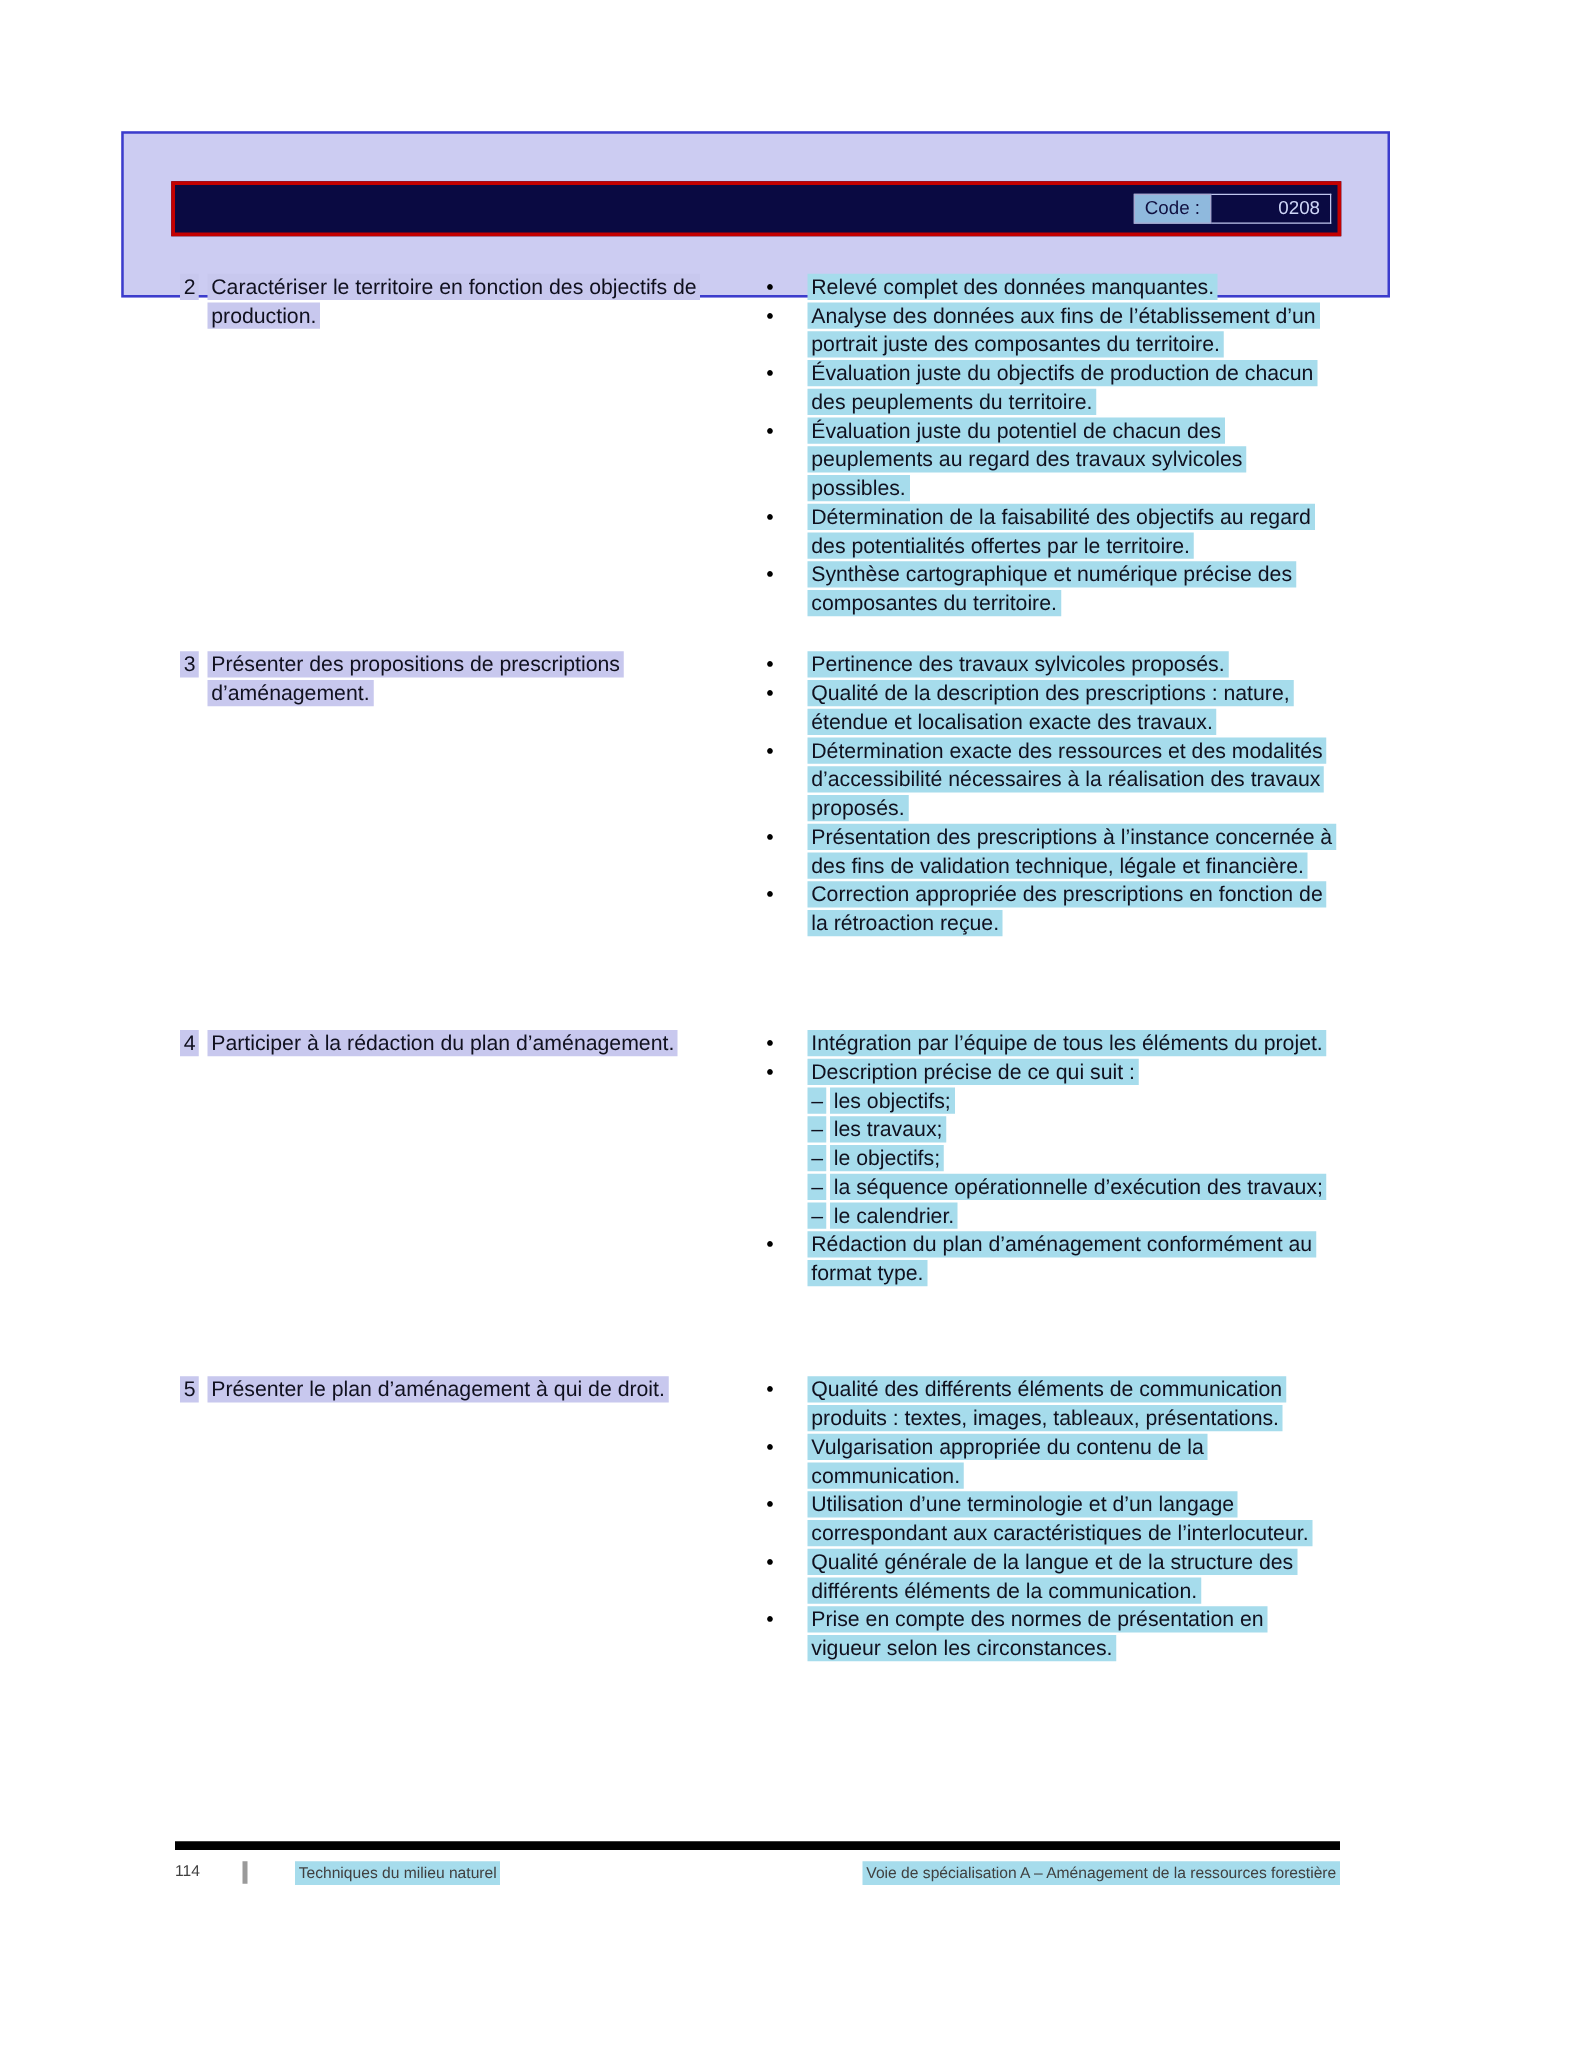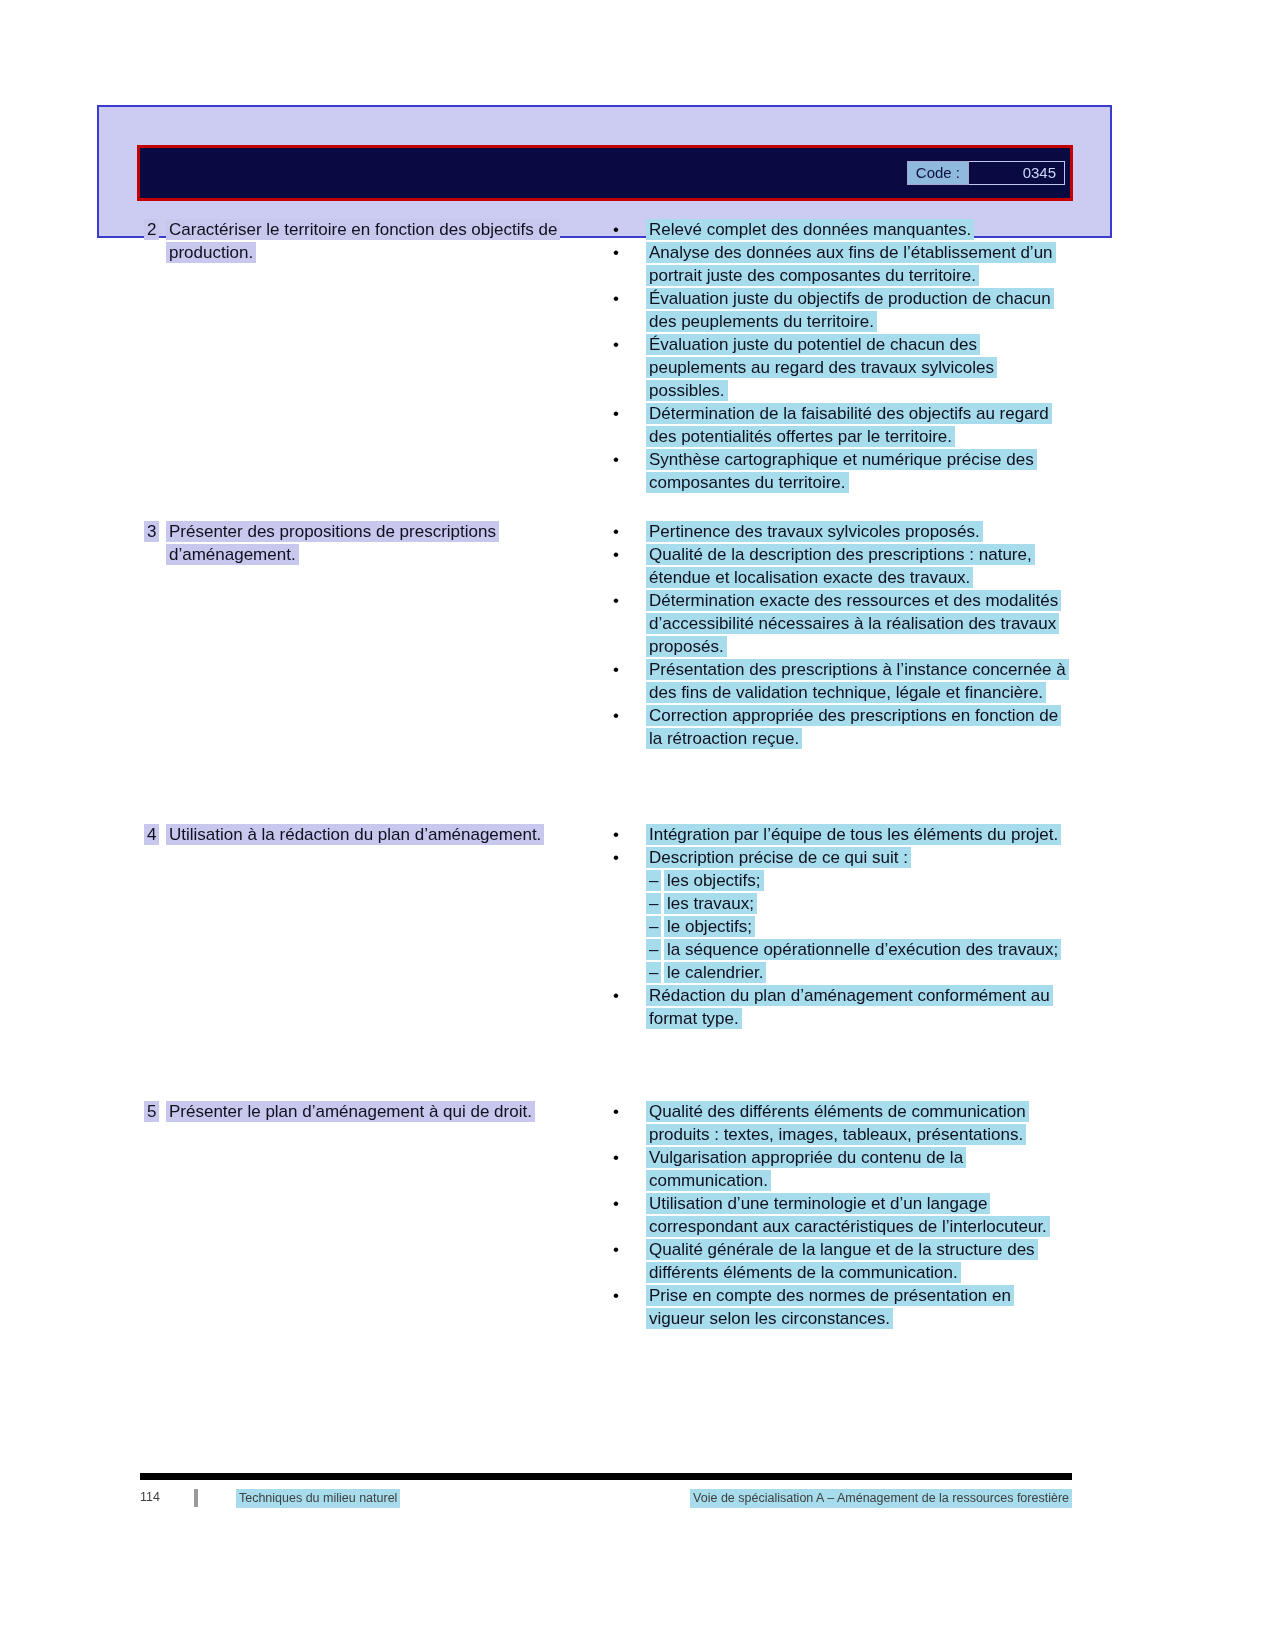"Code :" .header-navy { height: 56px -> 44px }
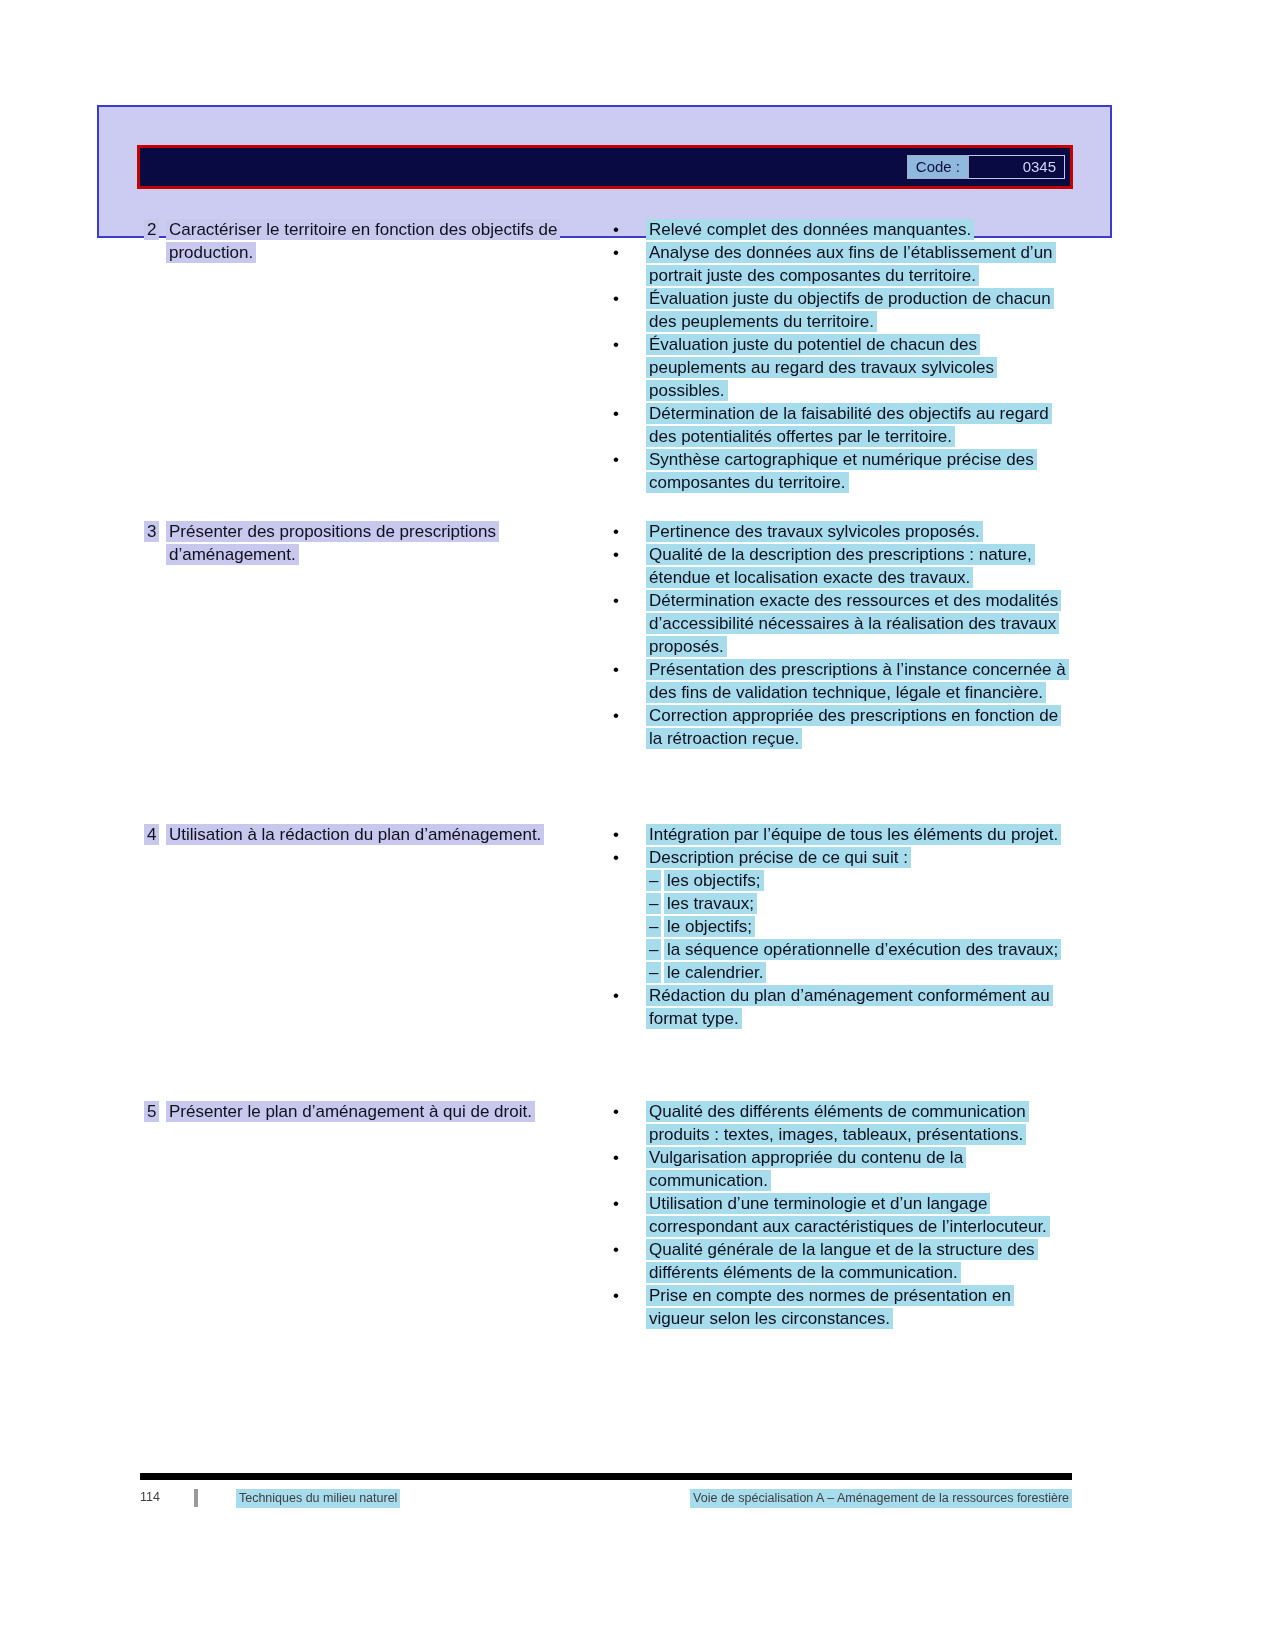"0345" span.code-value { text: 0345 -> 0208 }
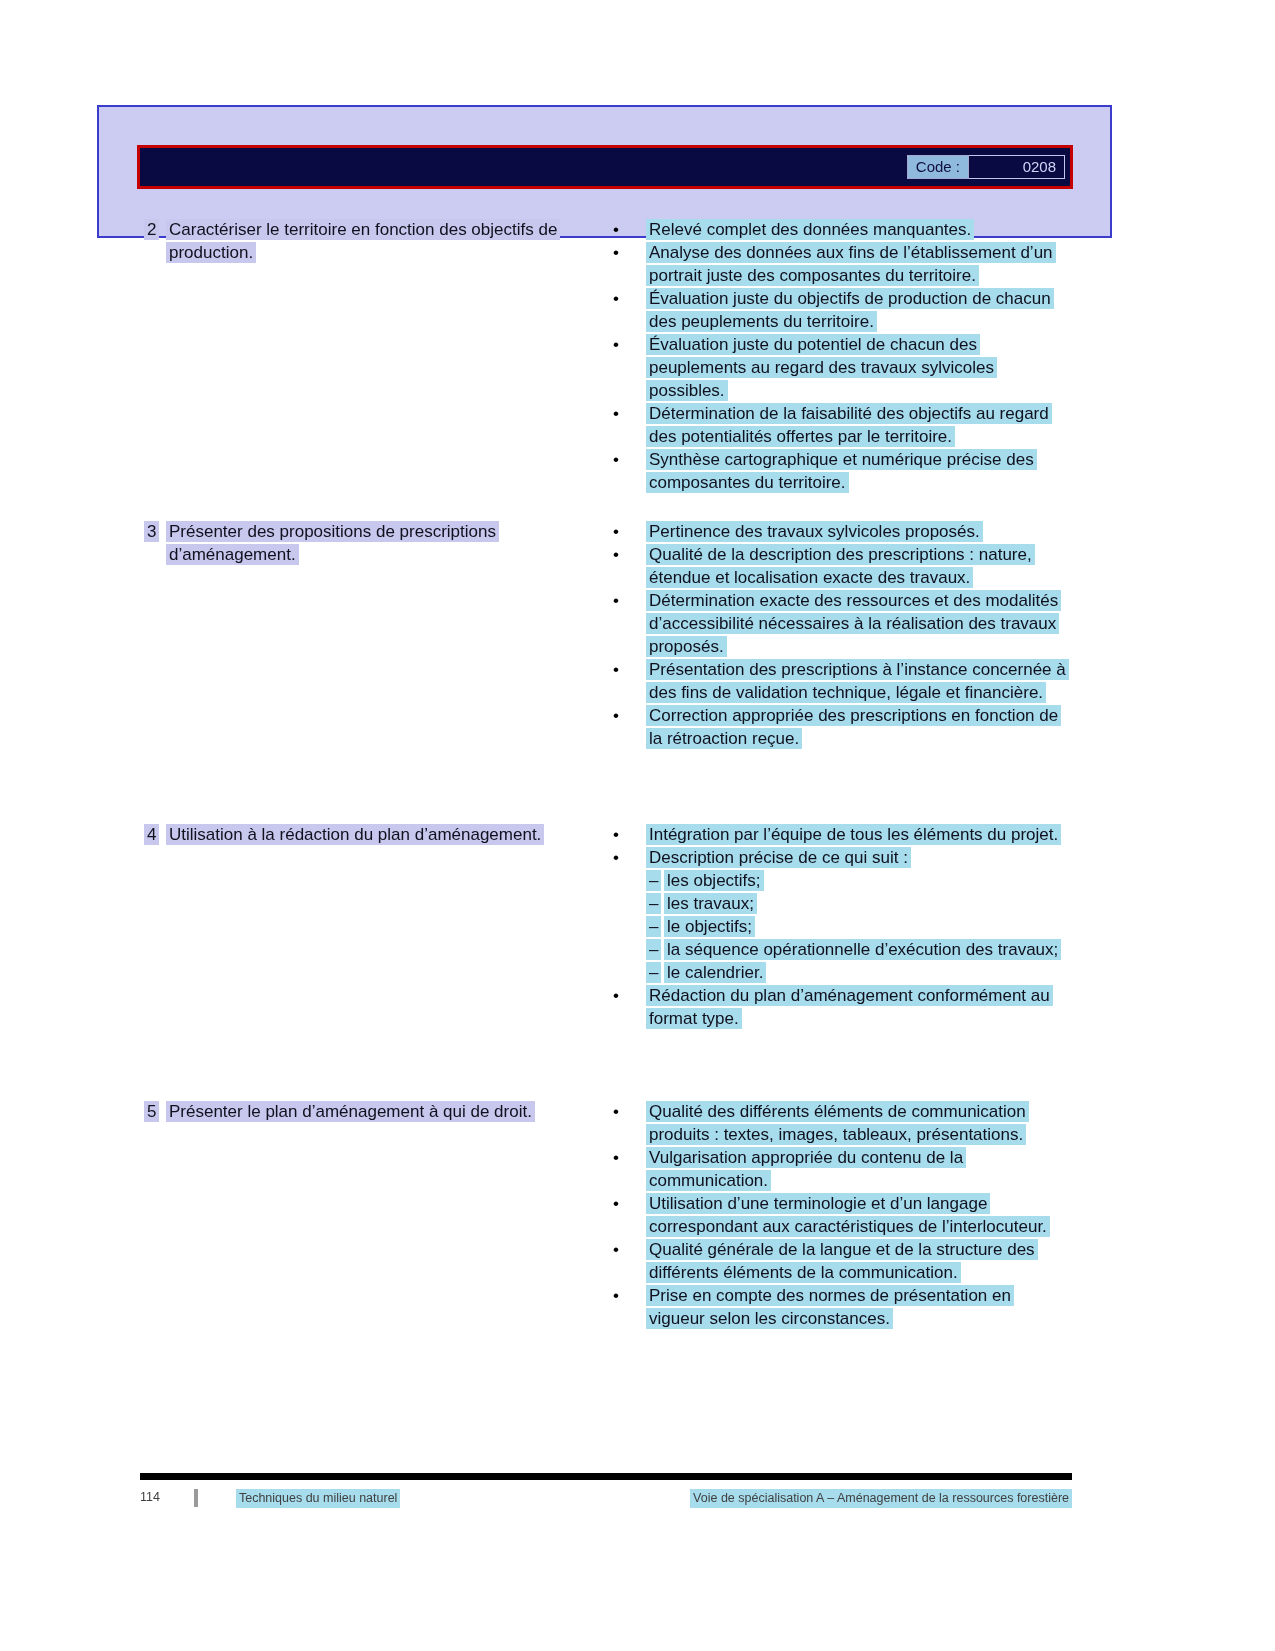"Utilisation à la rédaction du" span.hl { text: Utilisation -> Participer }
